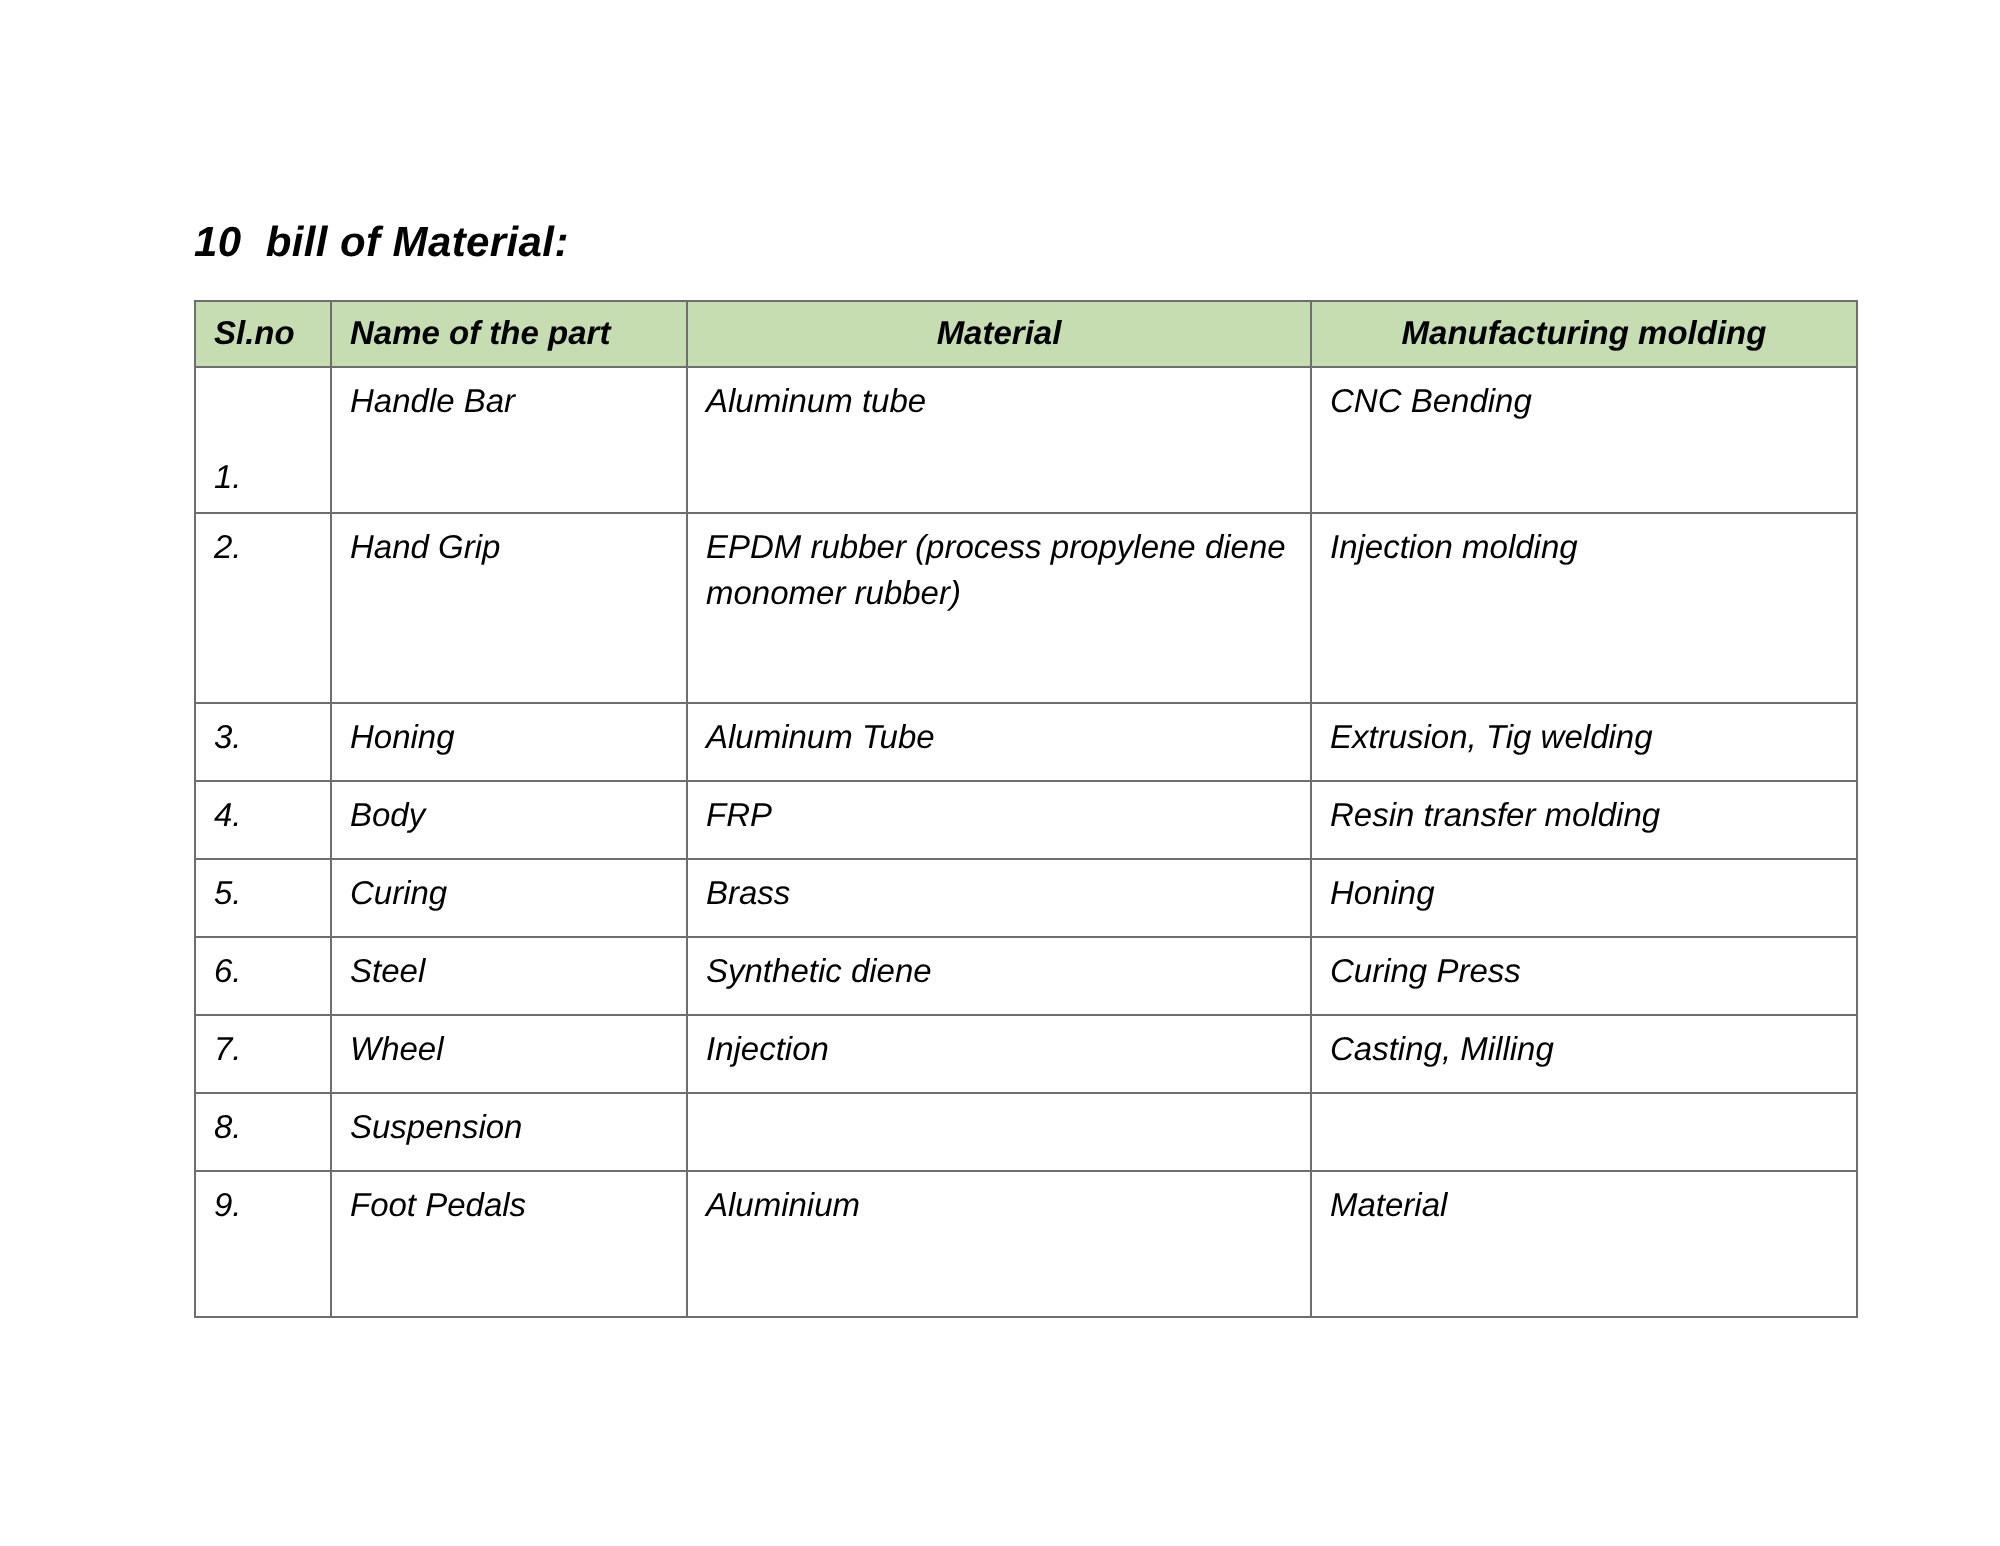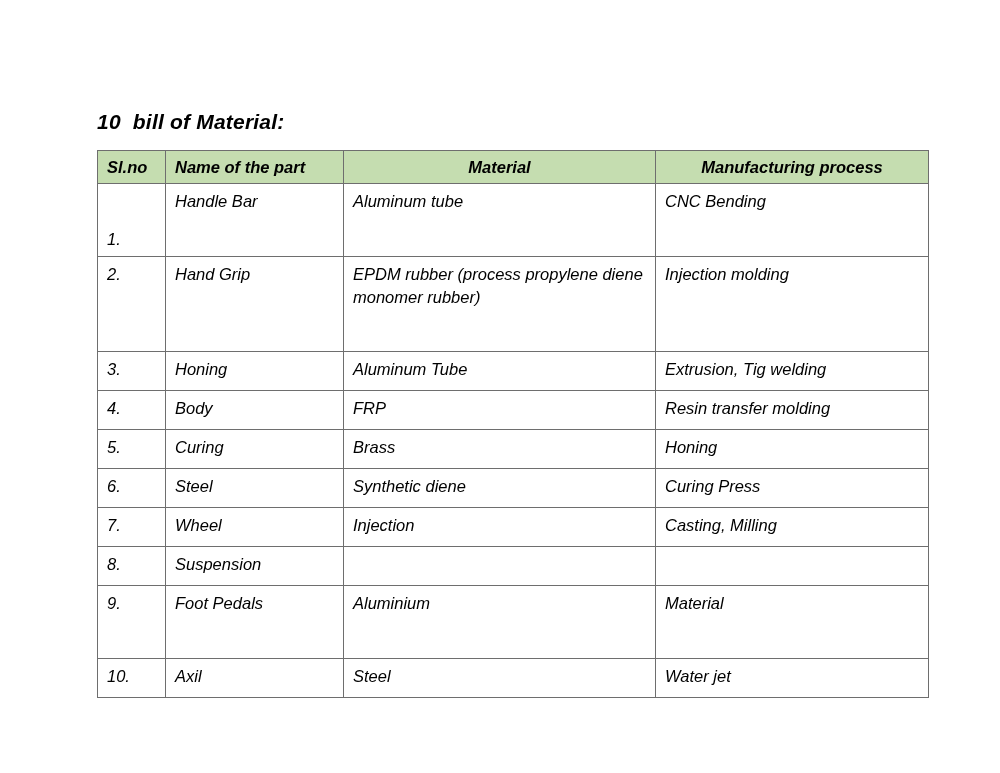"Manufacturing process" th.center { text: process -> molding }
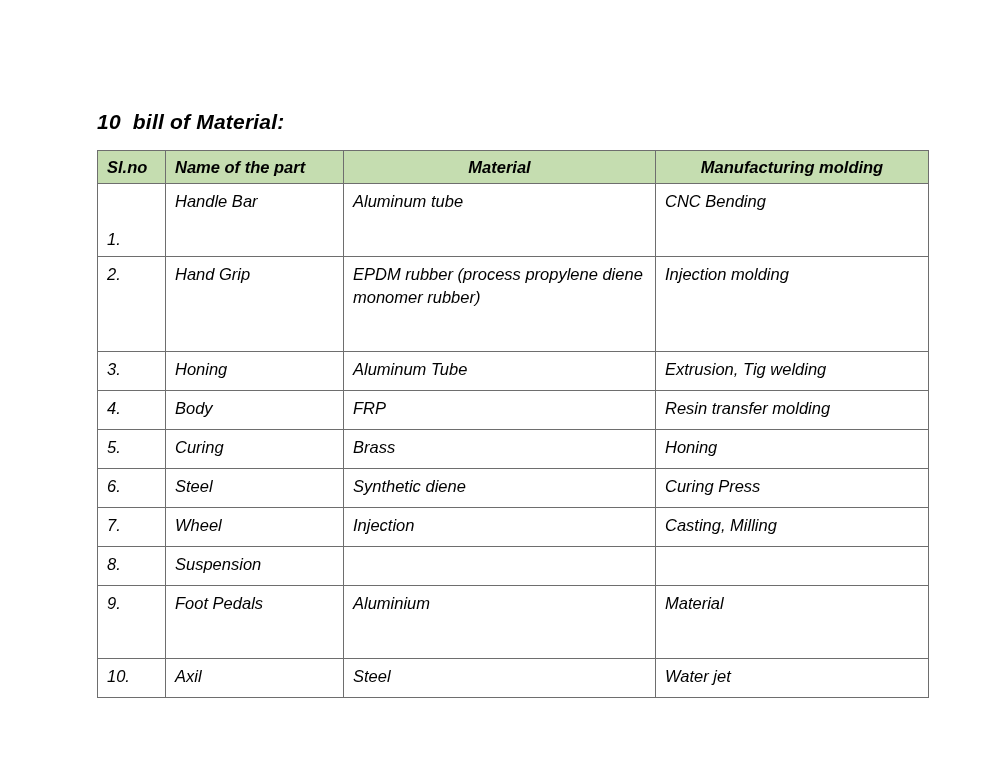"10." tr.r-norm { html: <tr> <td>10.</td> <td>Axil</td> <td>Steel</td> <td>Water jet</td> </tr> -> none }
